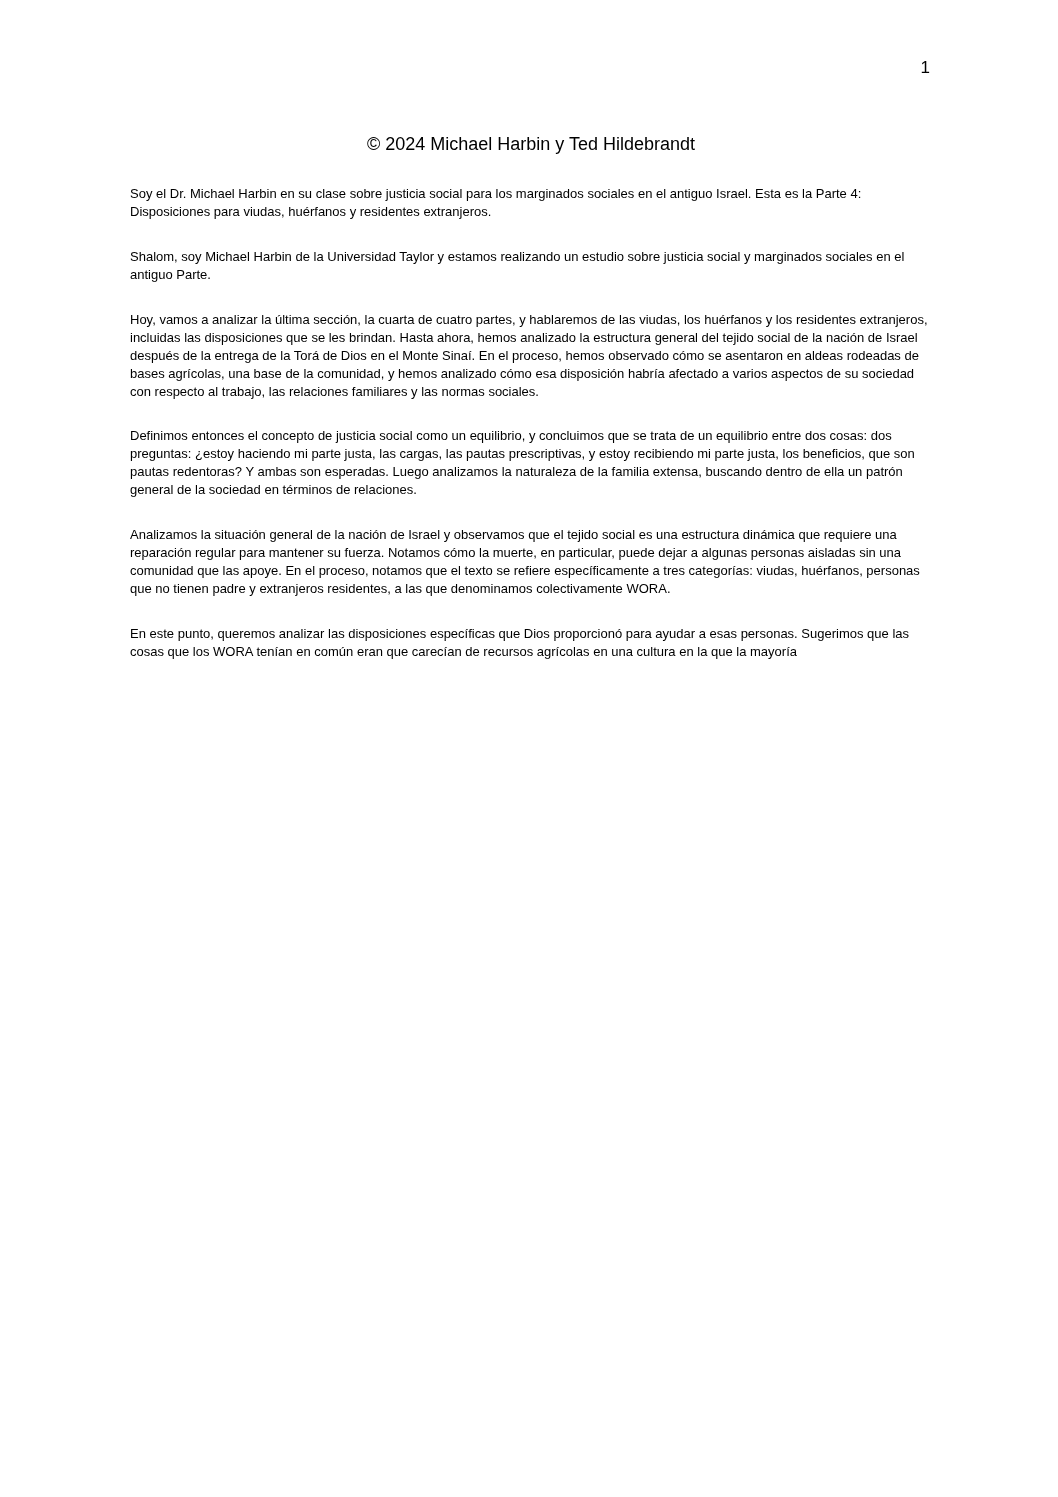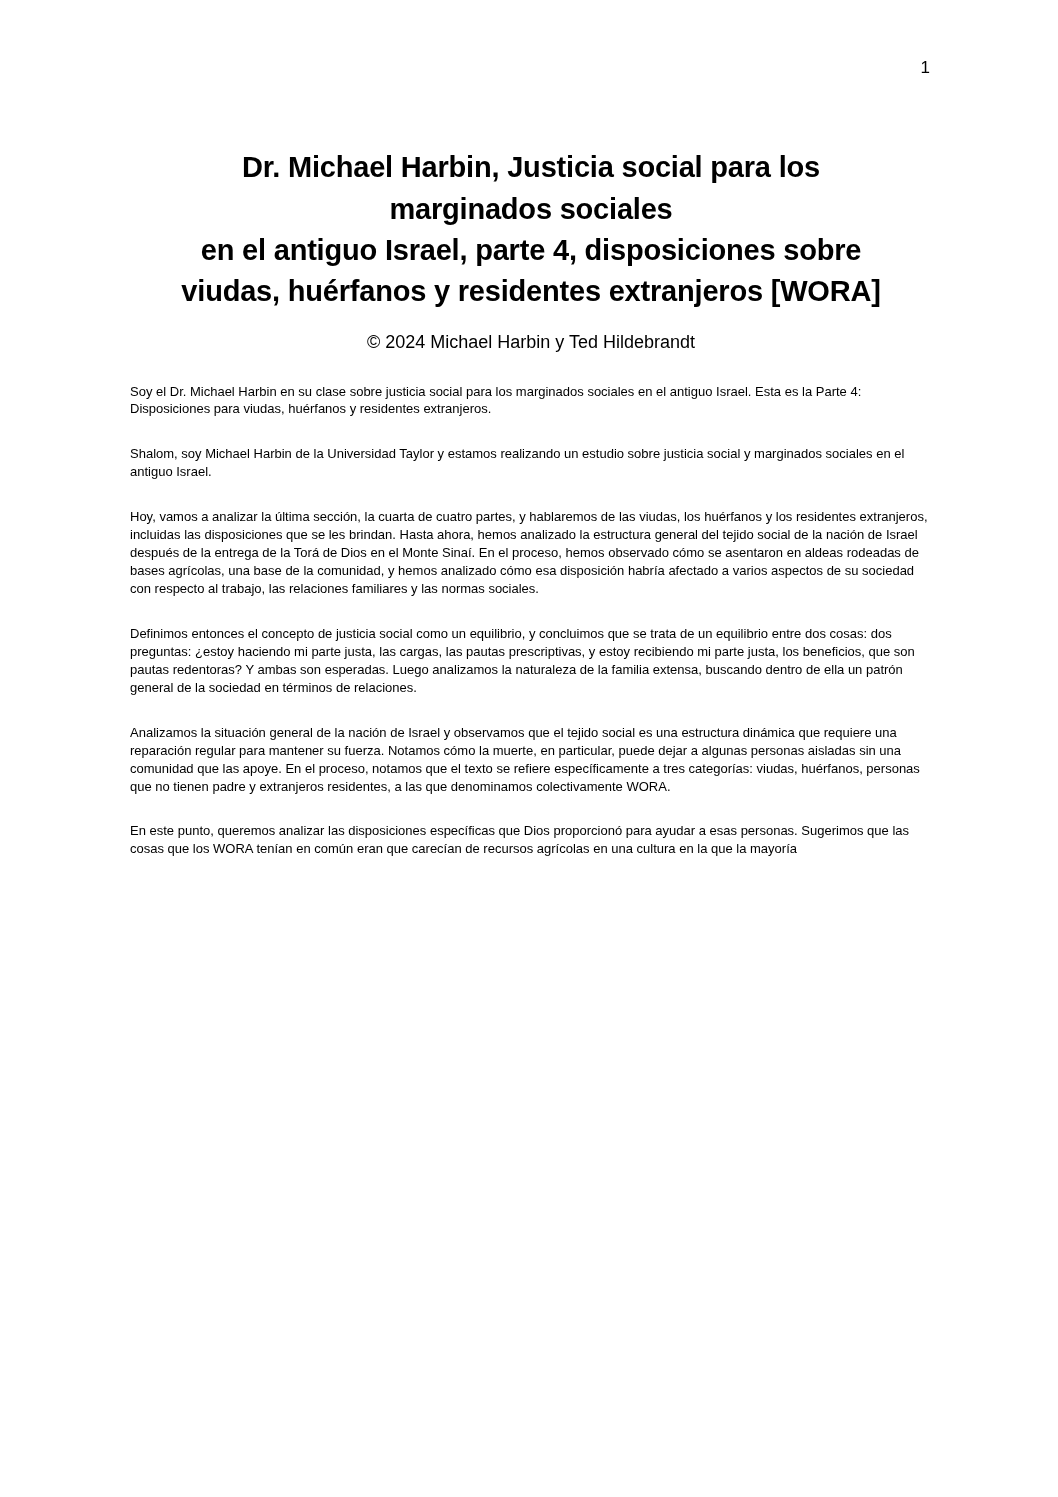"Dr. Michael Harbin, Justicia social" h1.doc-title { html: <h1> <span>Dr. Michael Harbin, Justicia social para los</span> <span>marginados sociales</span> <span>en el antiguo Israel, parte 4, disposiciones sobre</span> <span>viudas, huérfanos y residentes extranjeros [WORA]</span> </h1> -> none }
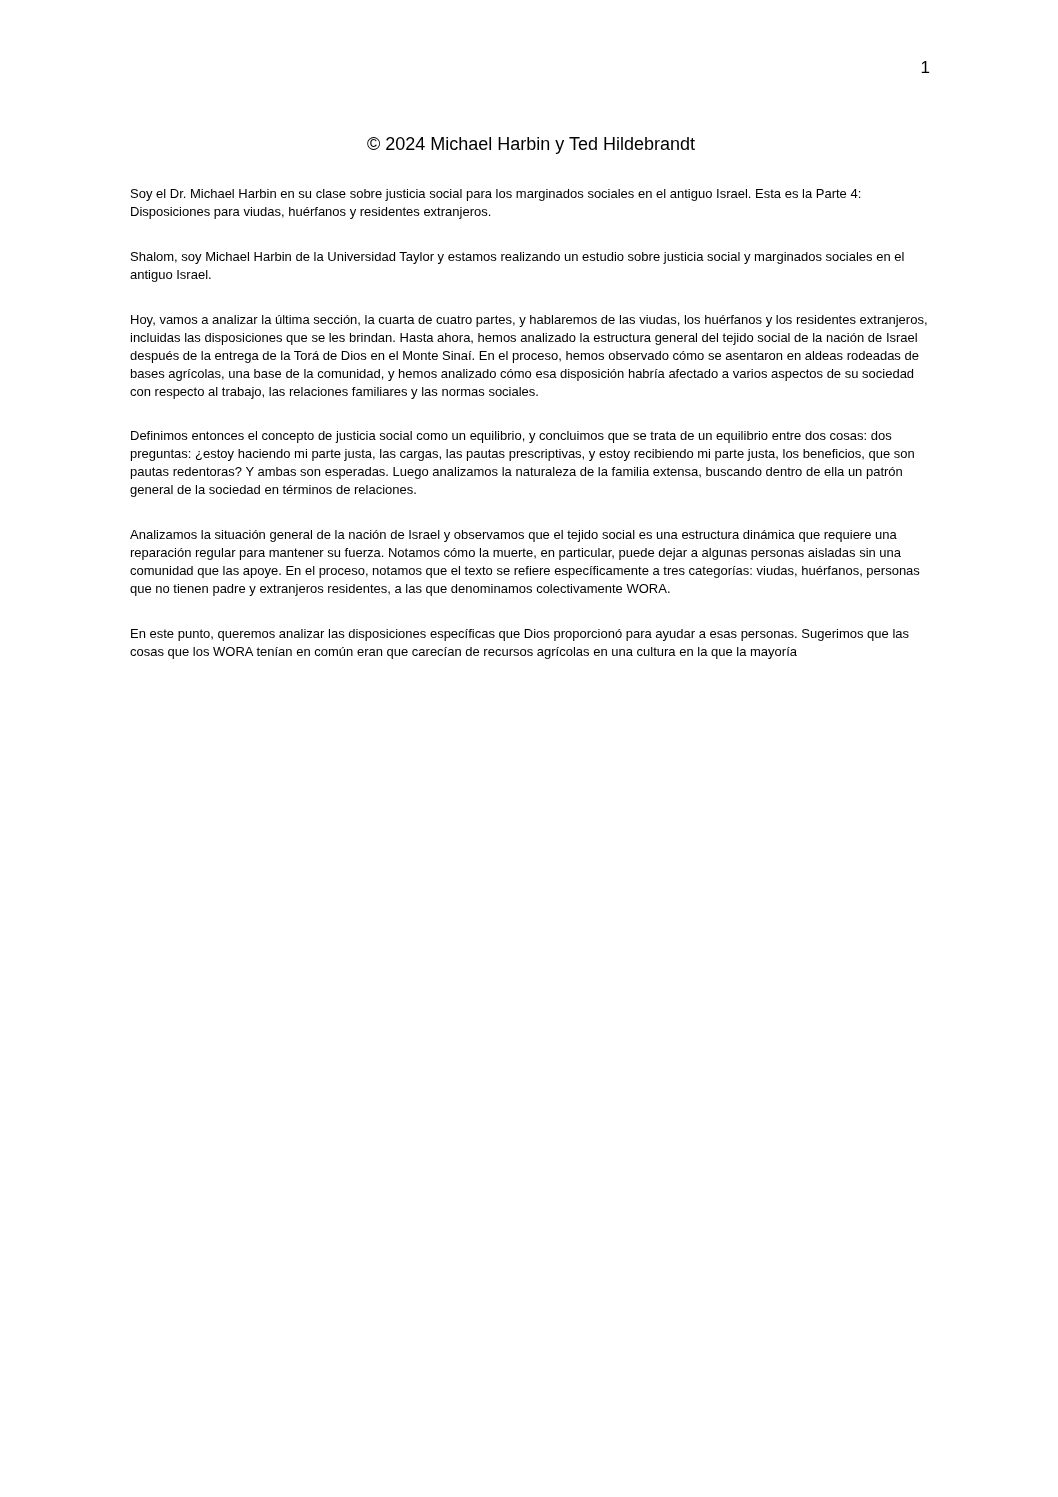"Shalom, soy Michael Harbin de" p { text: Israel -> Parte }
